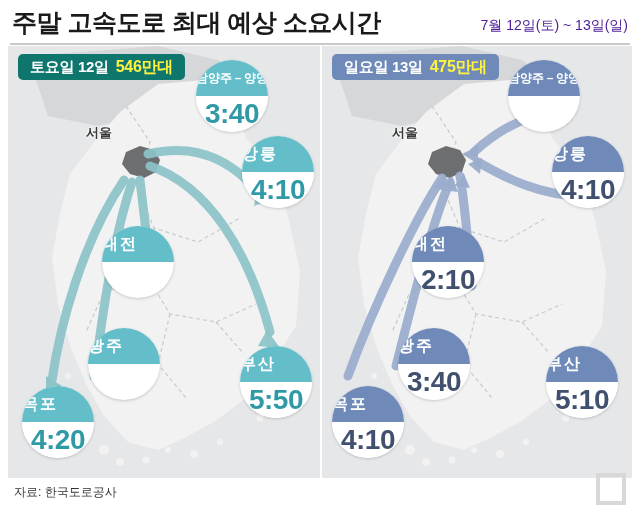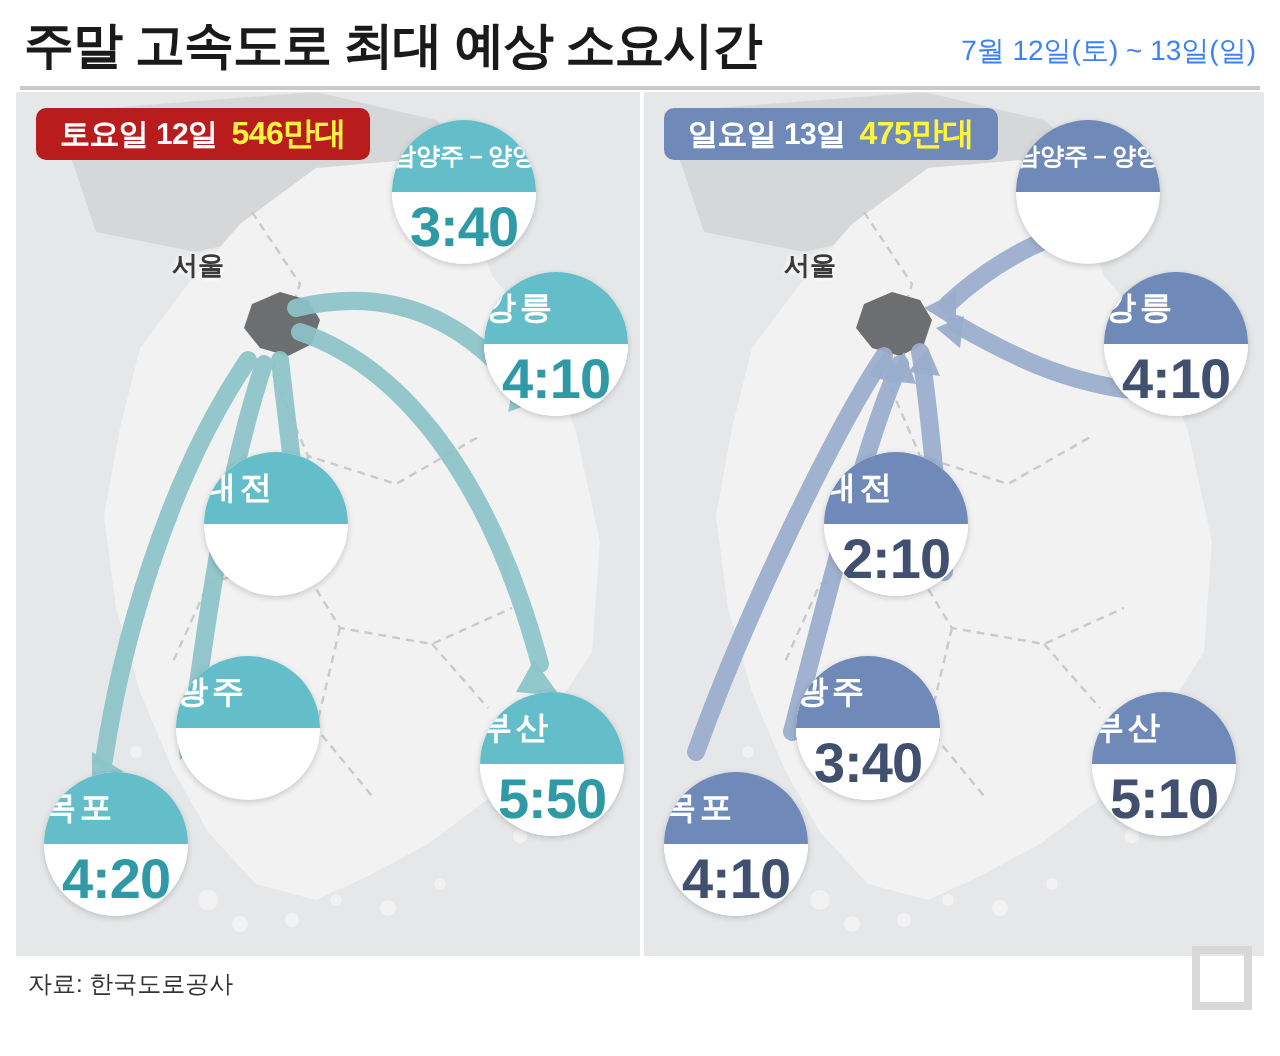"7월 12일(토) ~ 13일(일)" .daterange { color: #3b82f6 -> #4c1d95 }
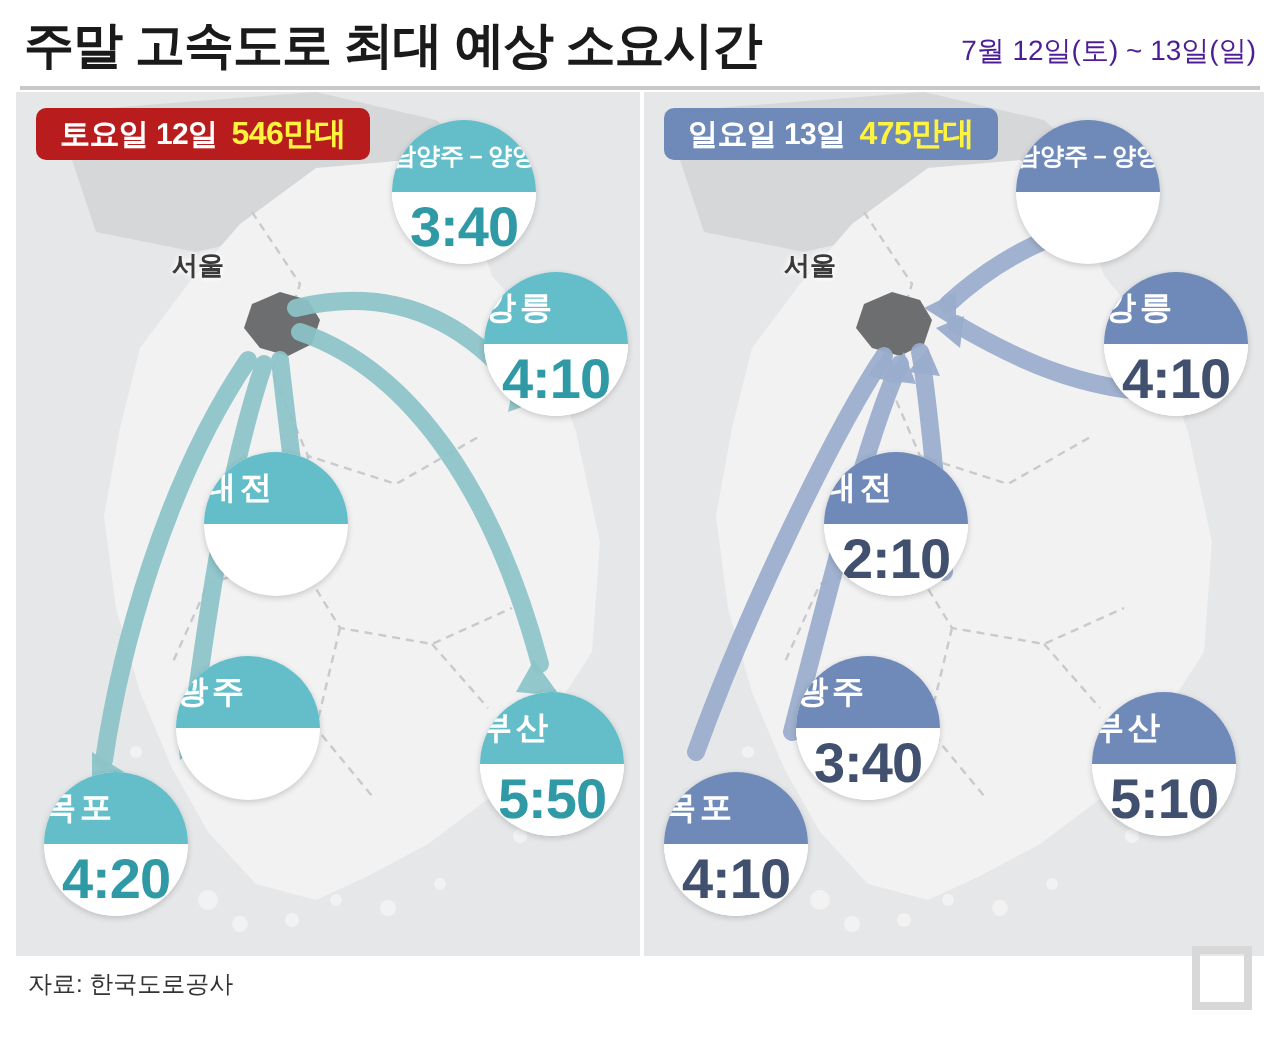"토요일 12일" .tab-sat { background: #b91c1c -> #0f766e }
